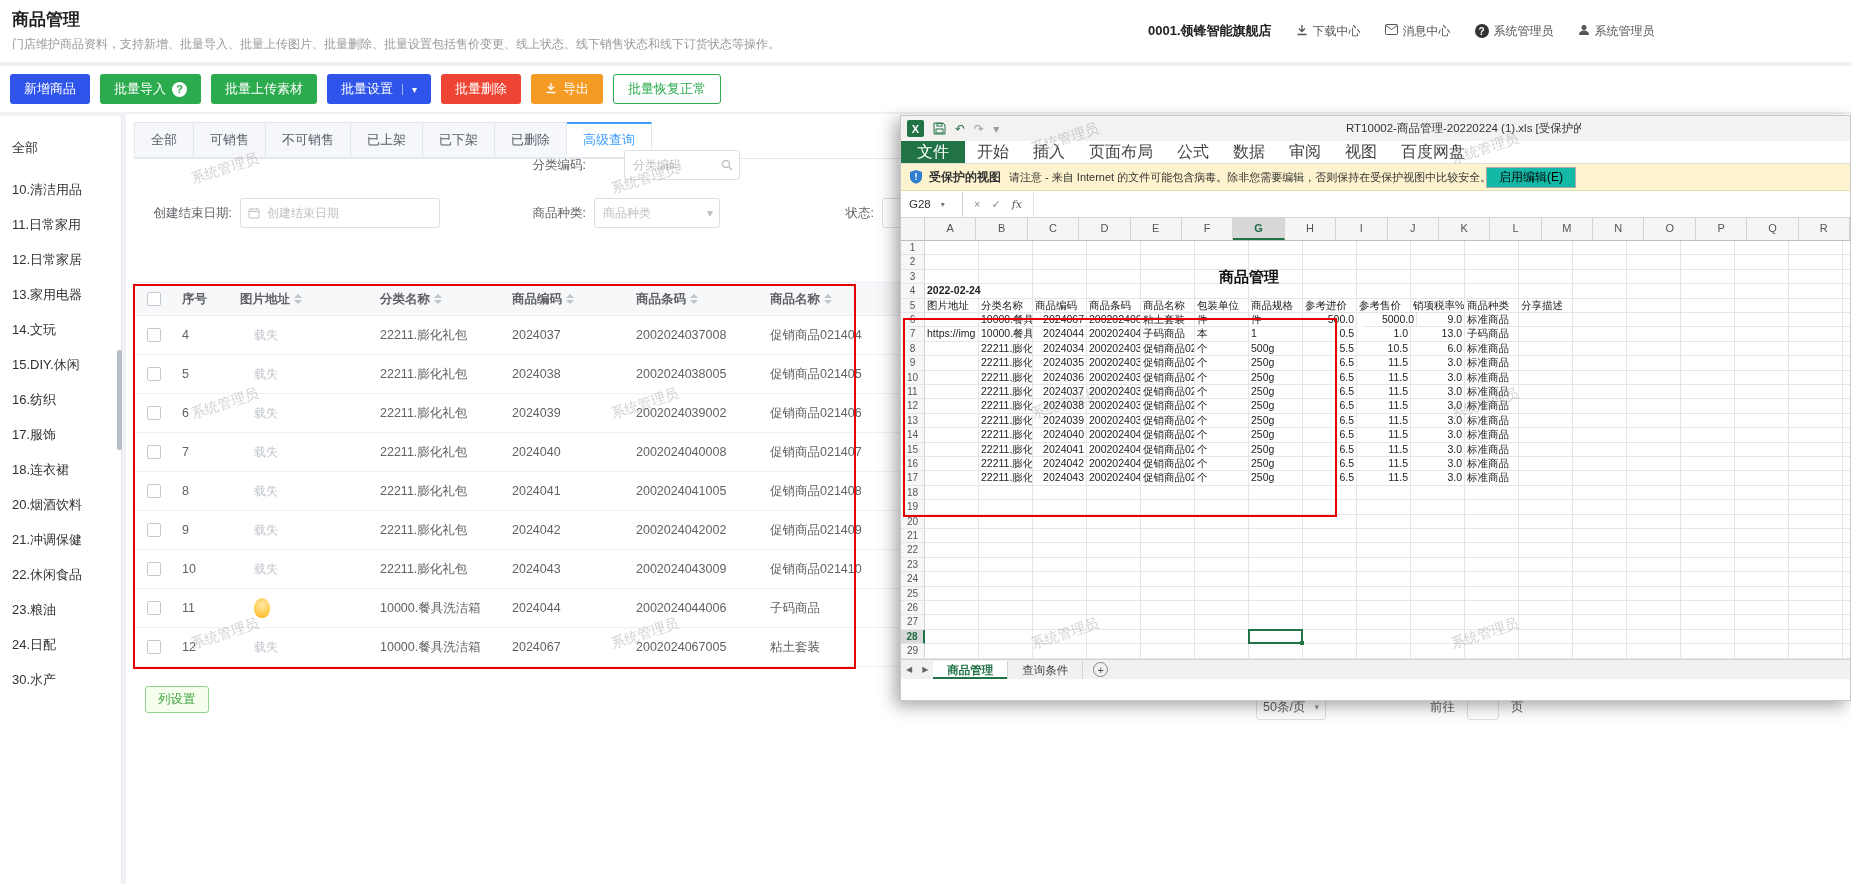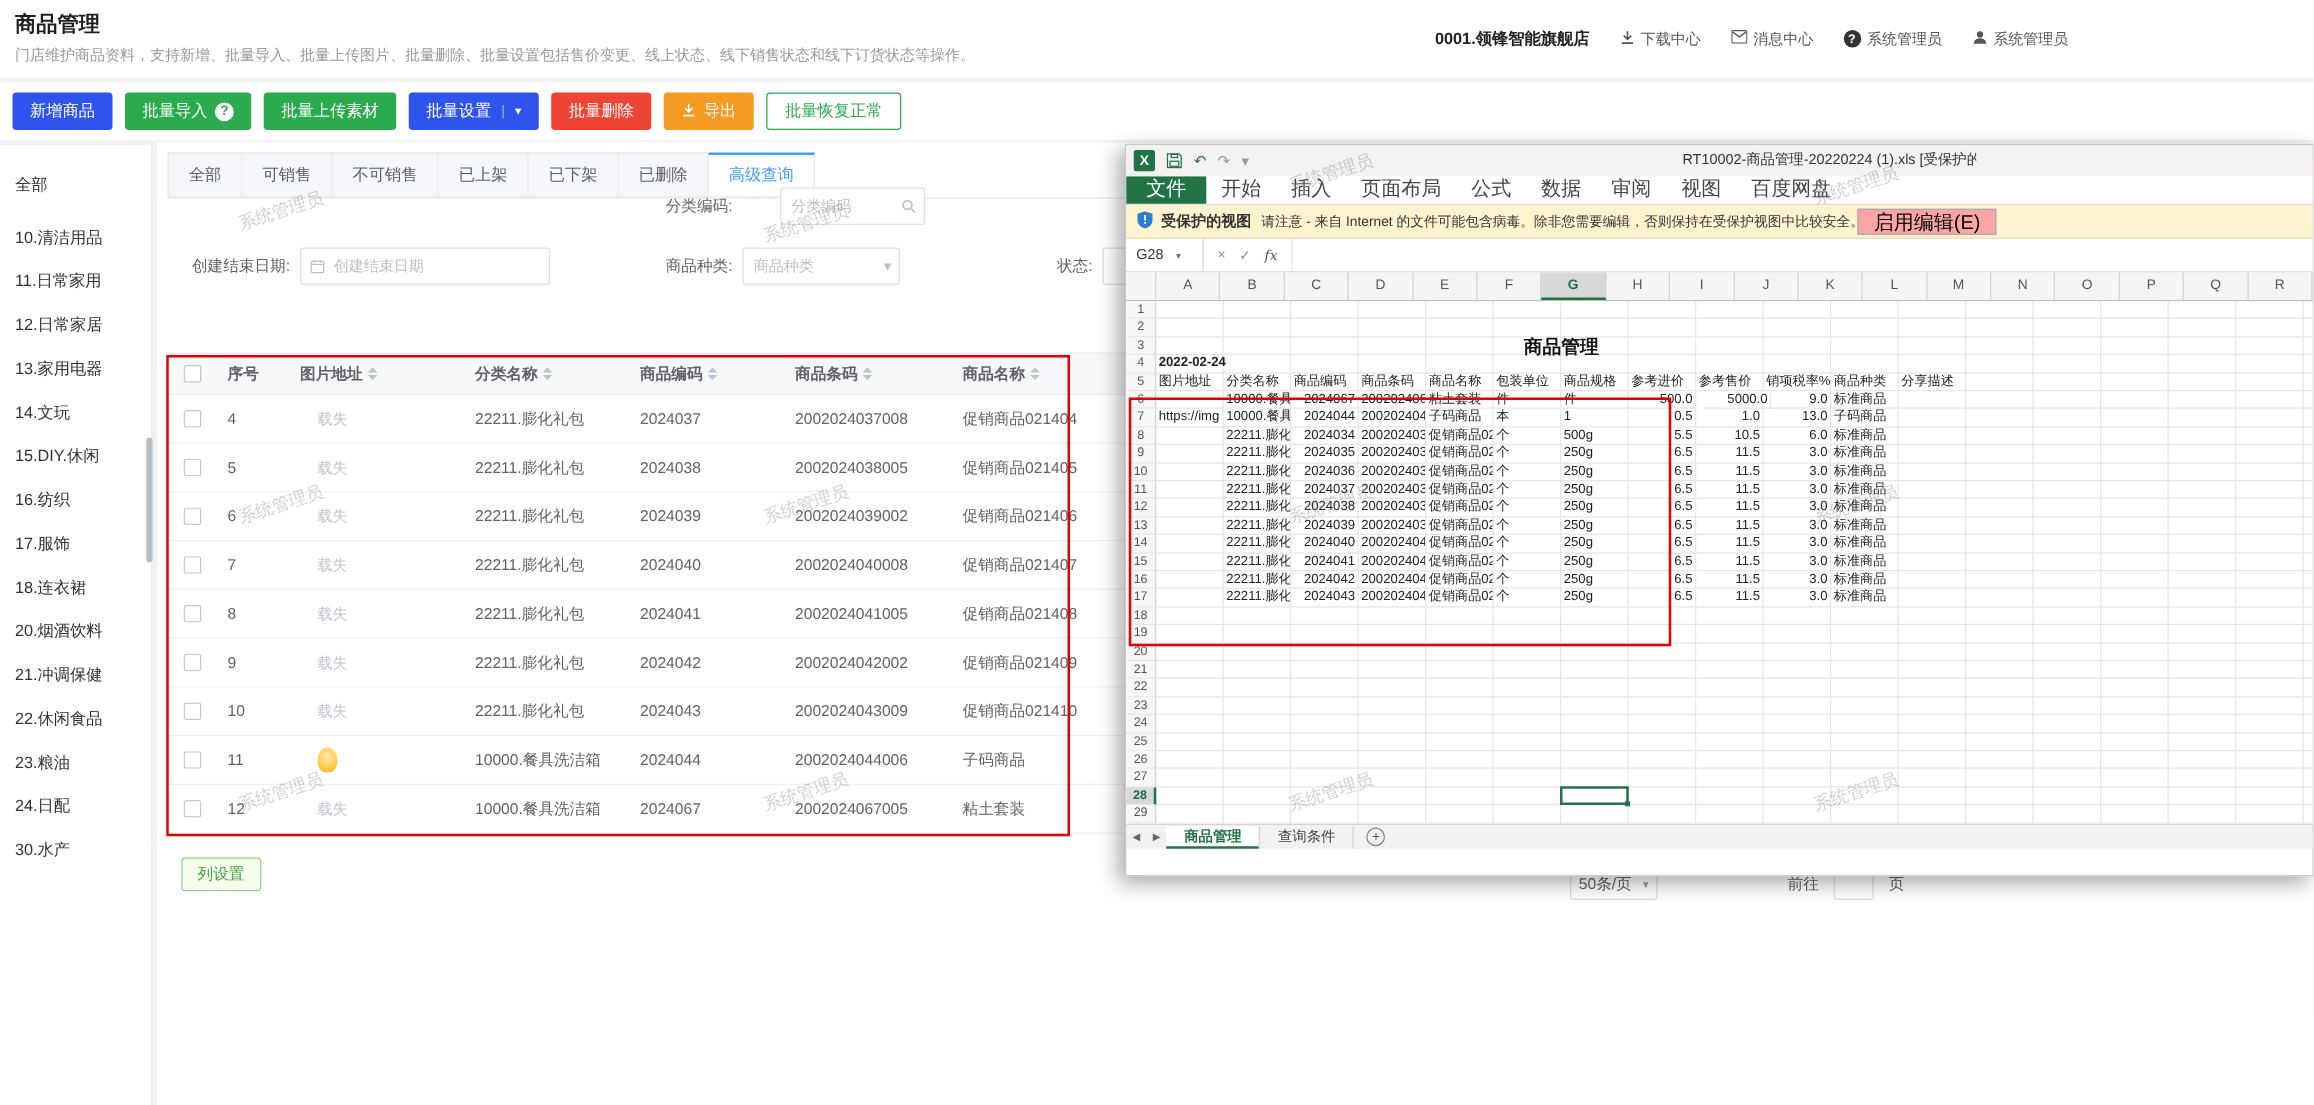"启用编辑(E)" .xp-btn { background: #fca5a5 -> #14b8a6; font-size: 16px -> 12px }
